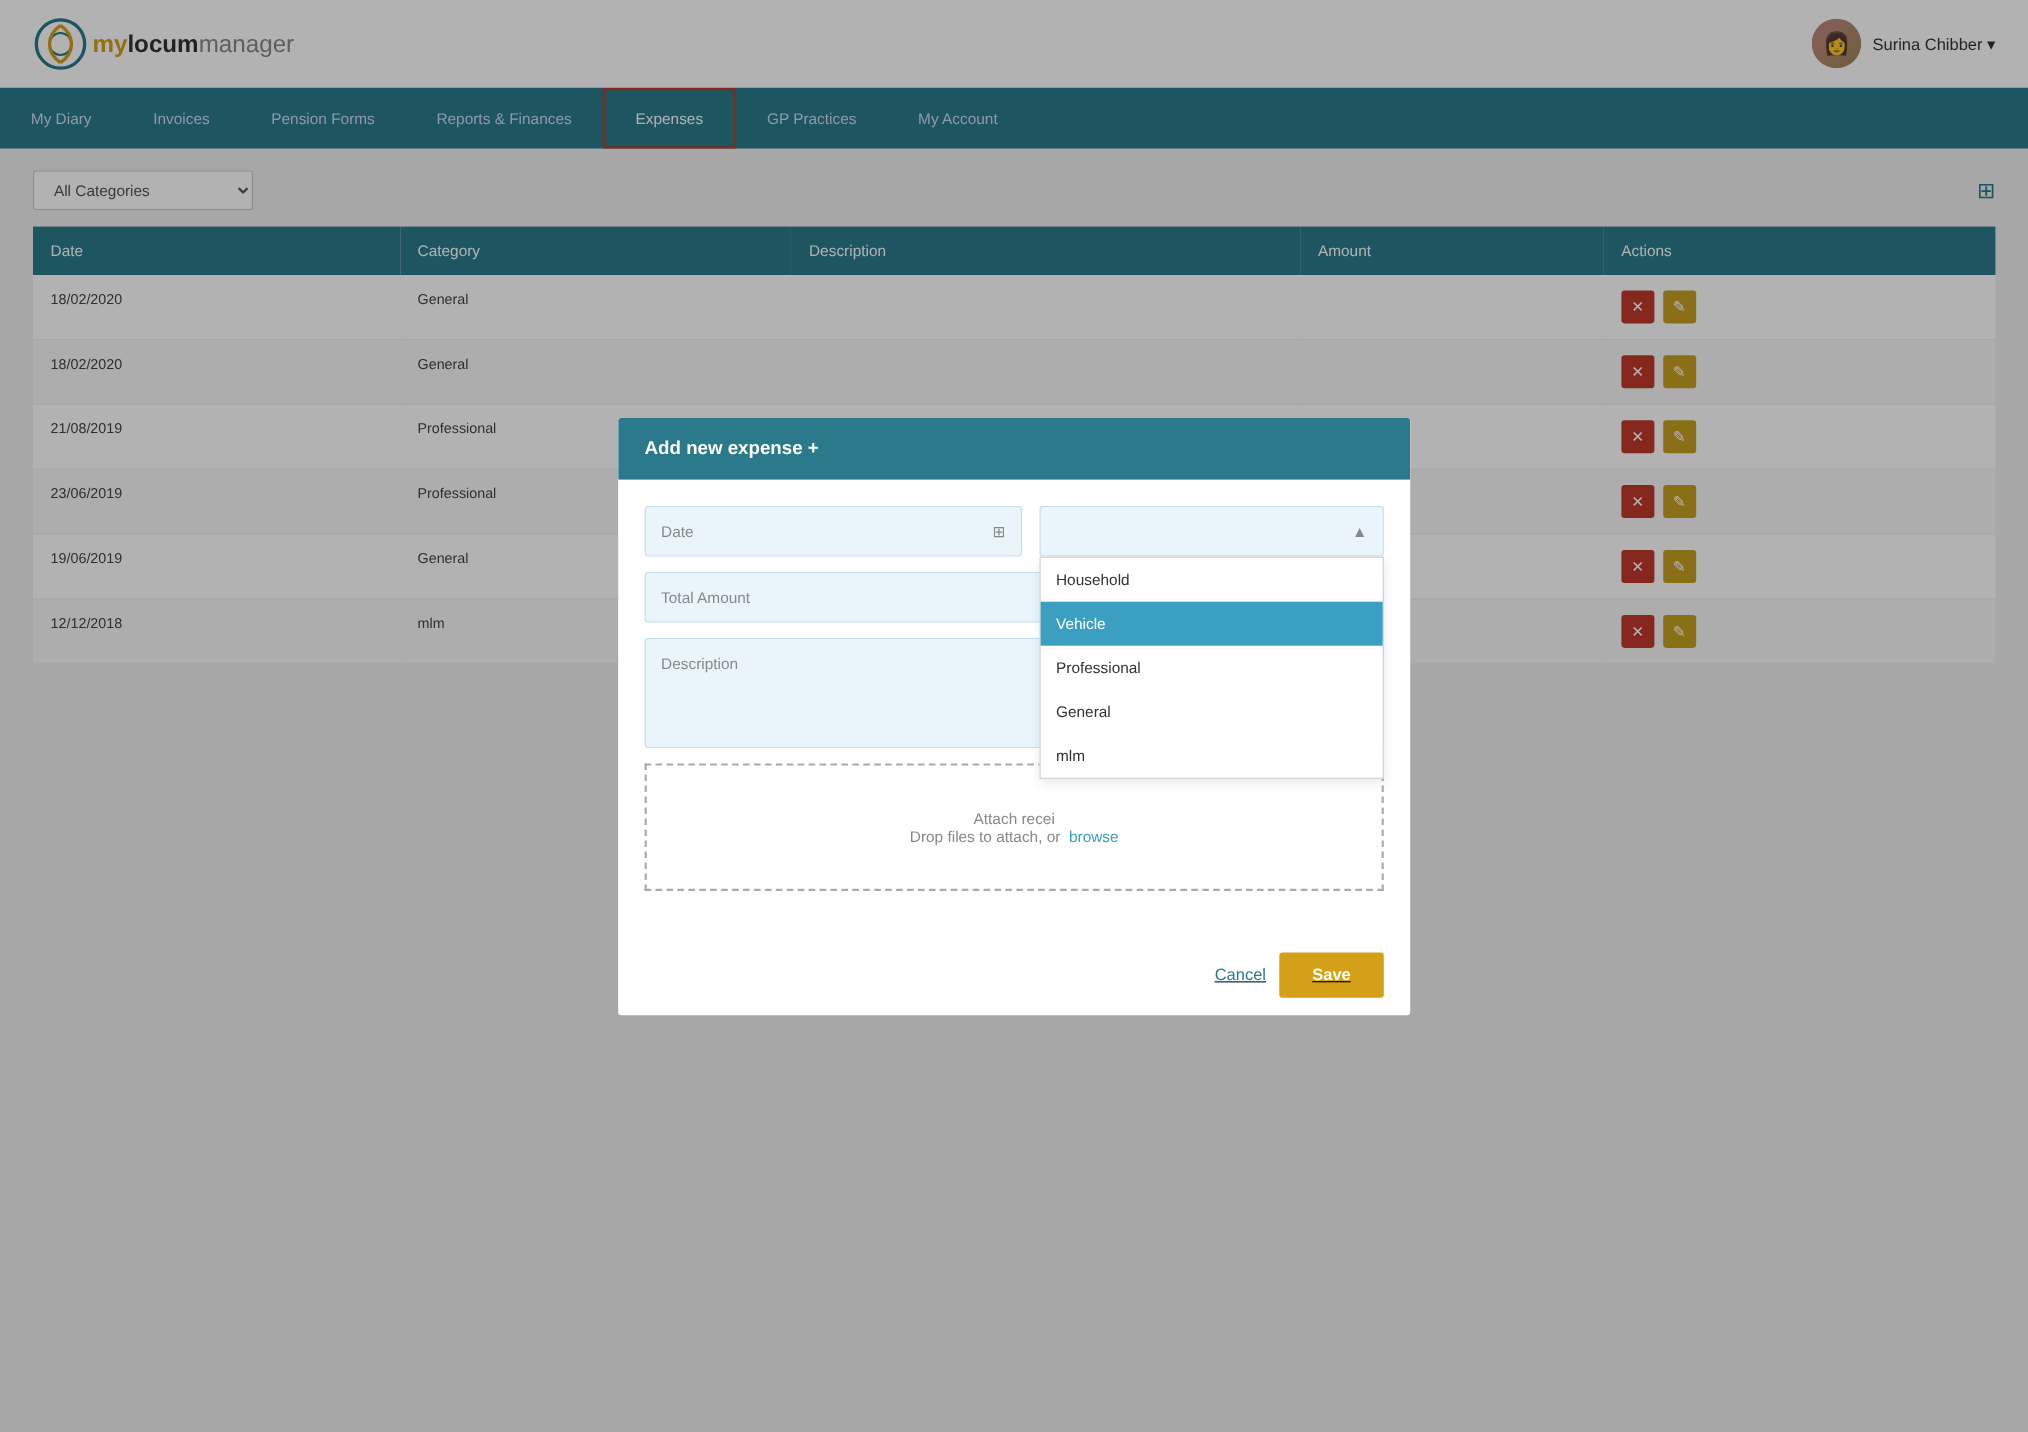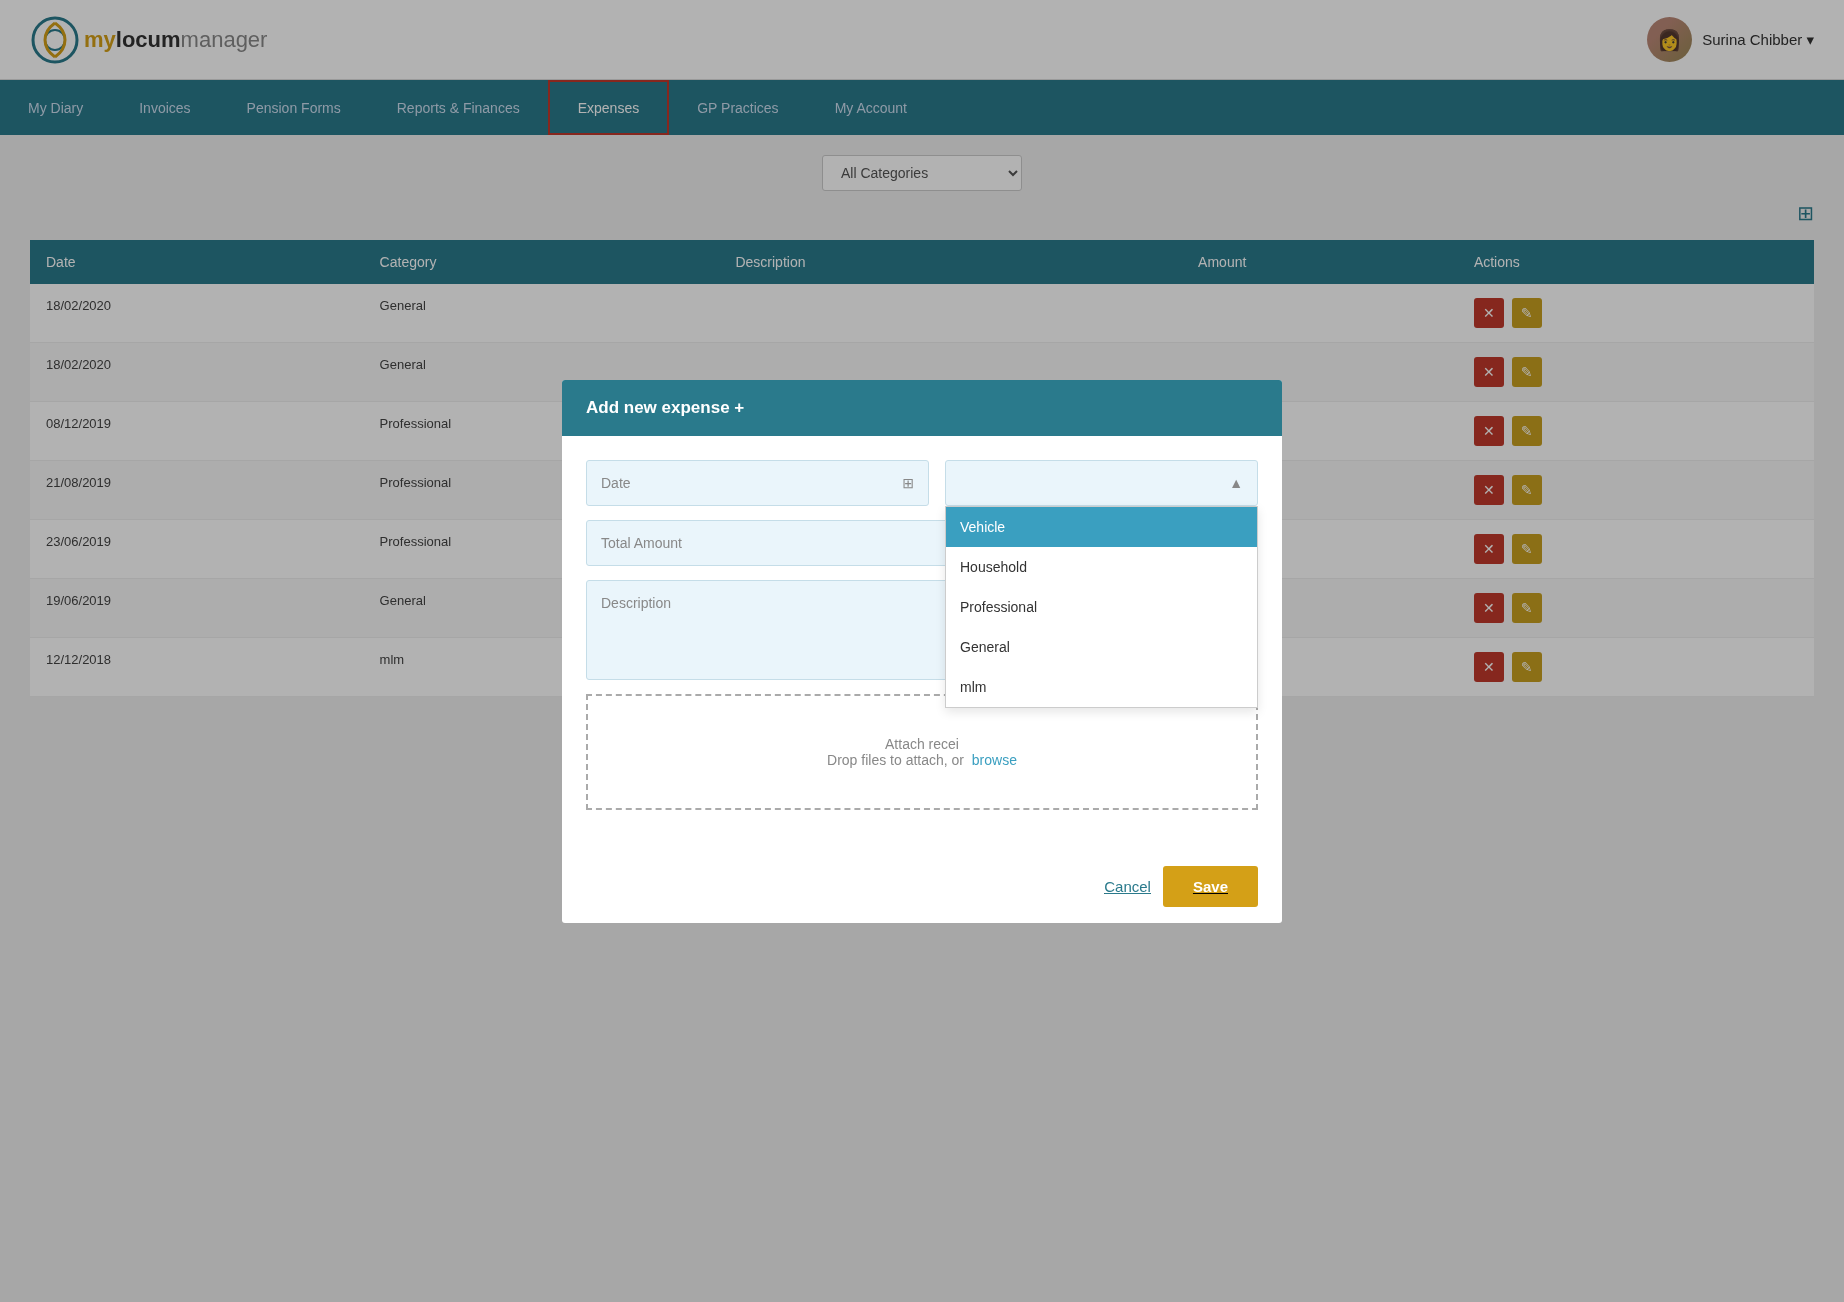"All Categories" .filter-row { flex-direction: column -> none }
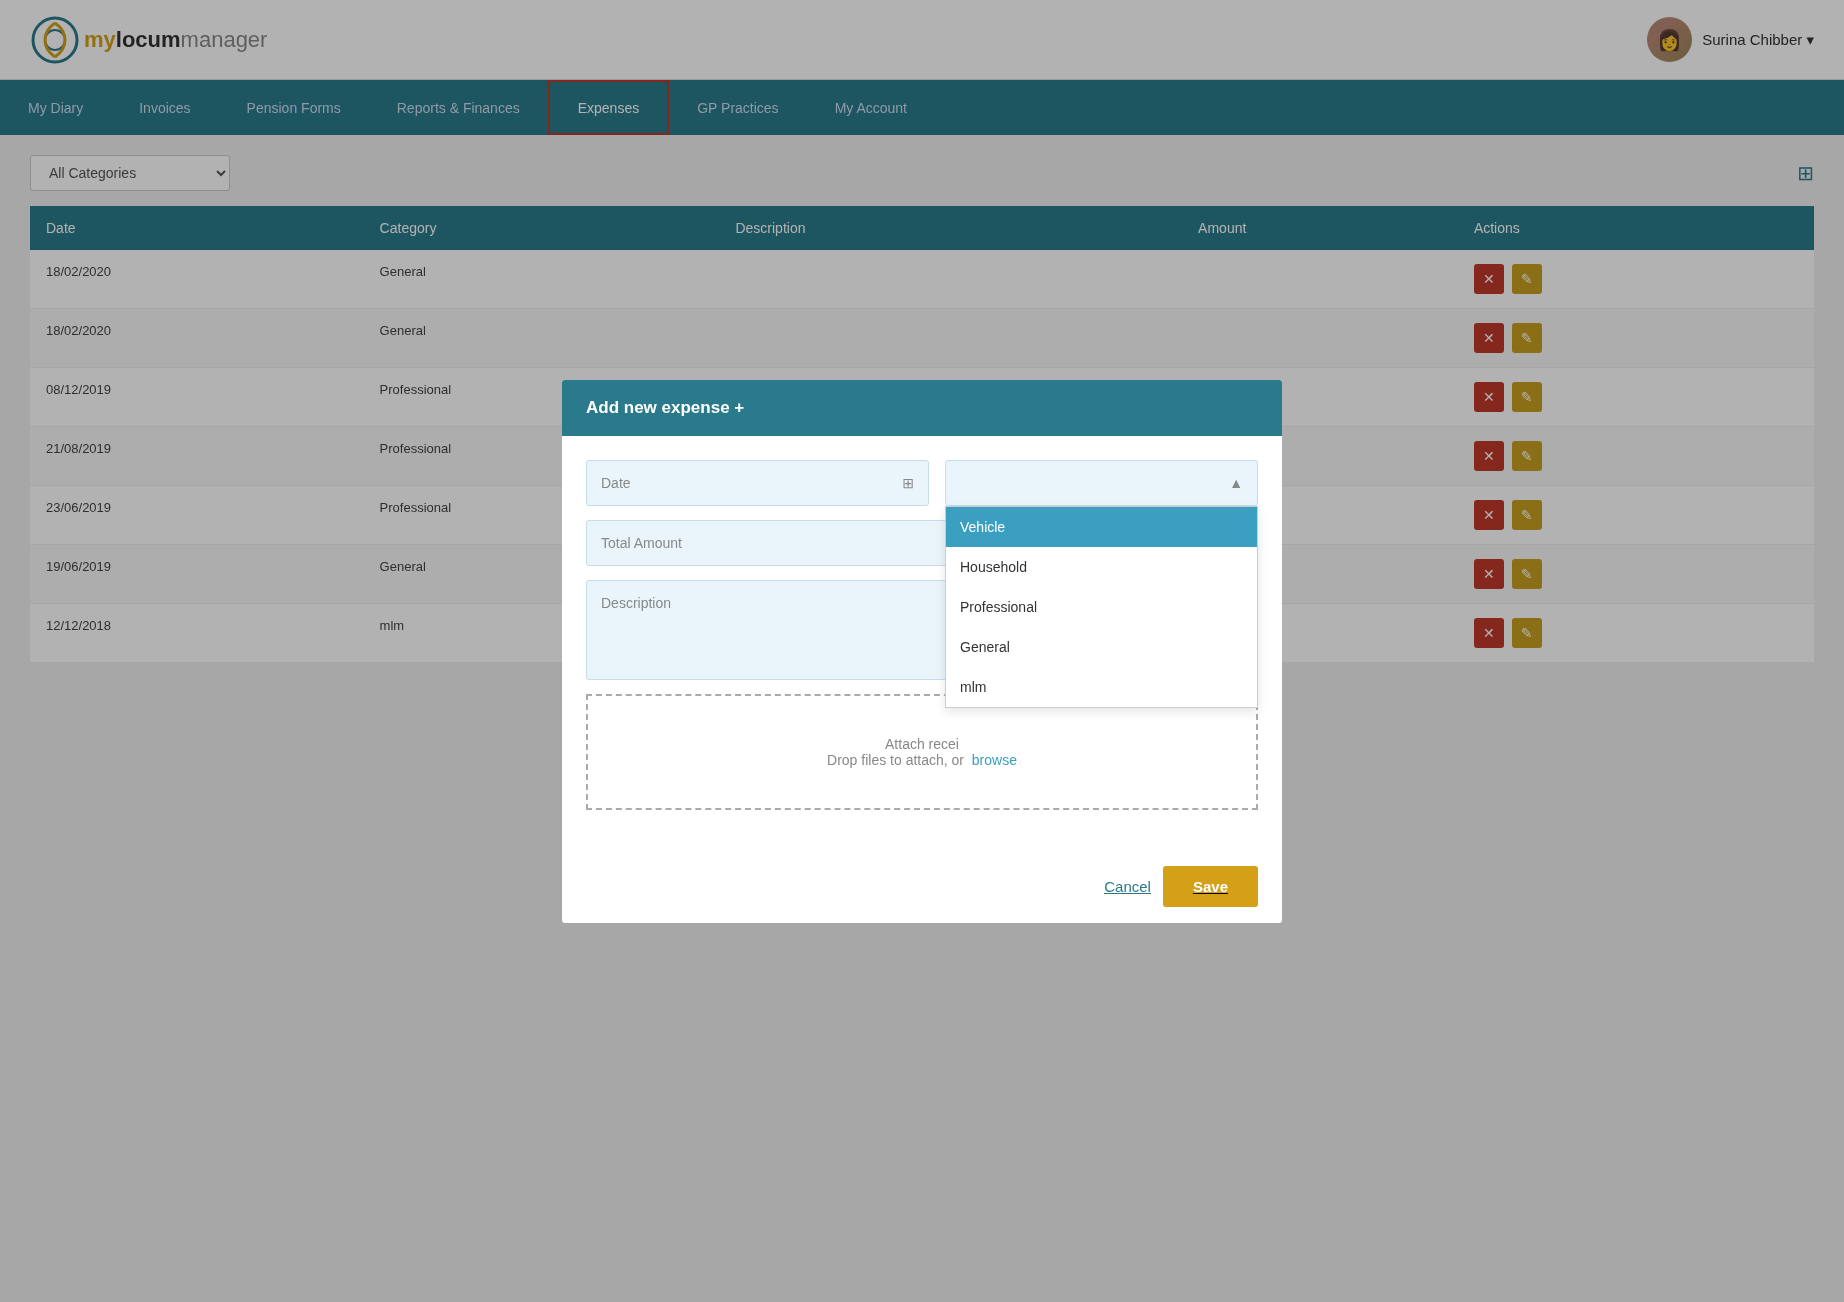"08/12/2019" tr { html: <tr> <td>08/12/2019</td> <td>Professional</td> <td></td> <td></td> <td> <button>✕</button> <button>✎</button> </td> </tr> -> none }
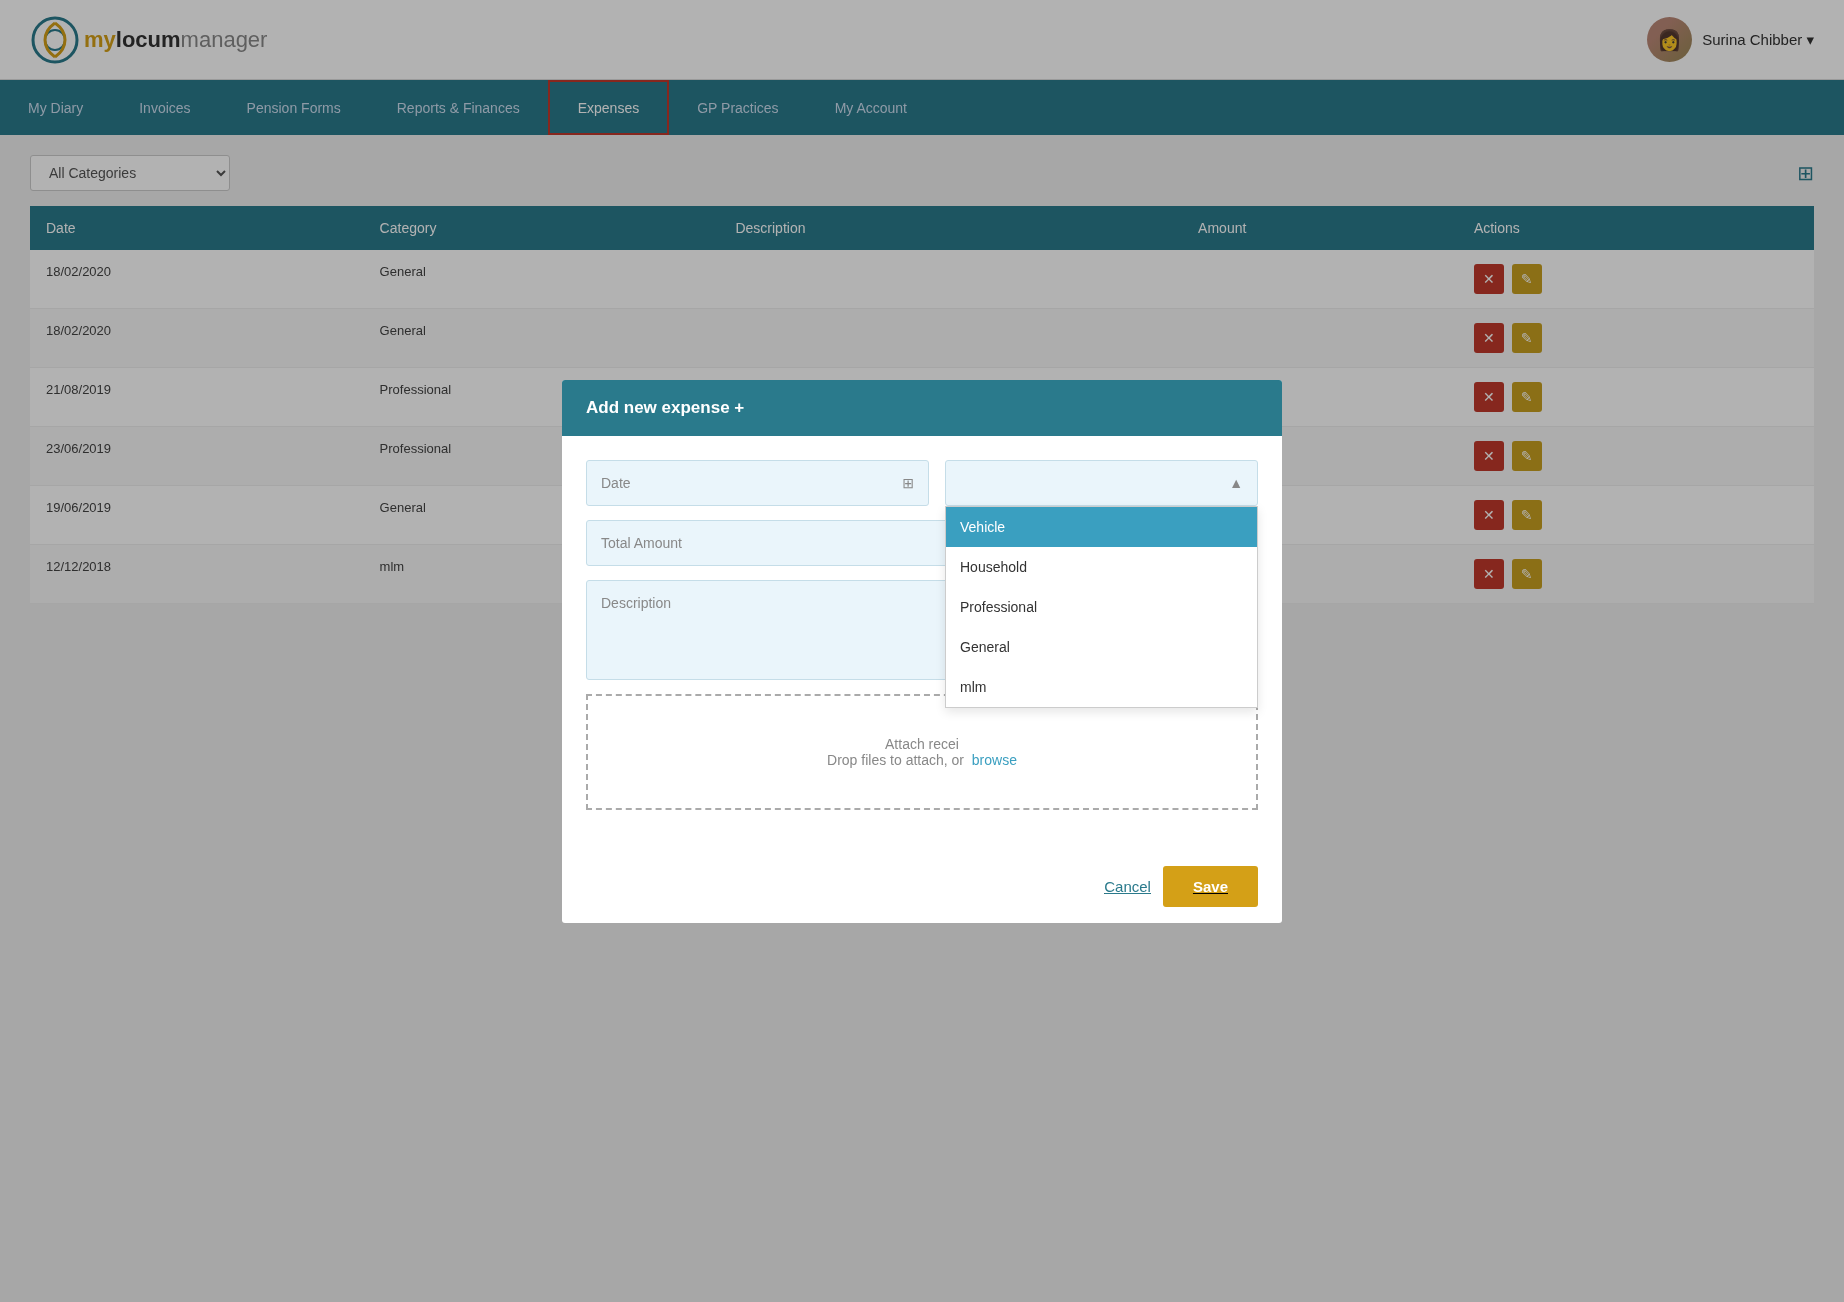"Vehicle" div.dropdown-option { order: before "Household" -> after "Household" }
